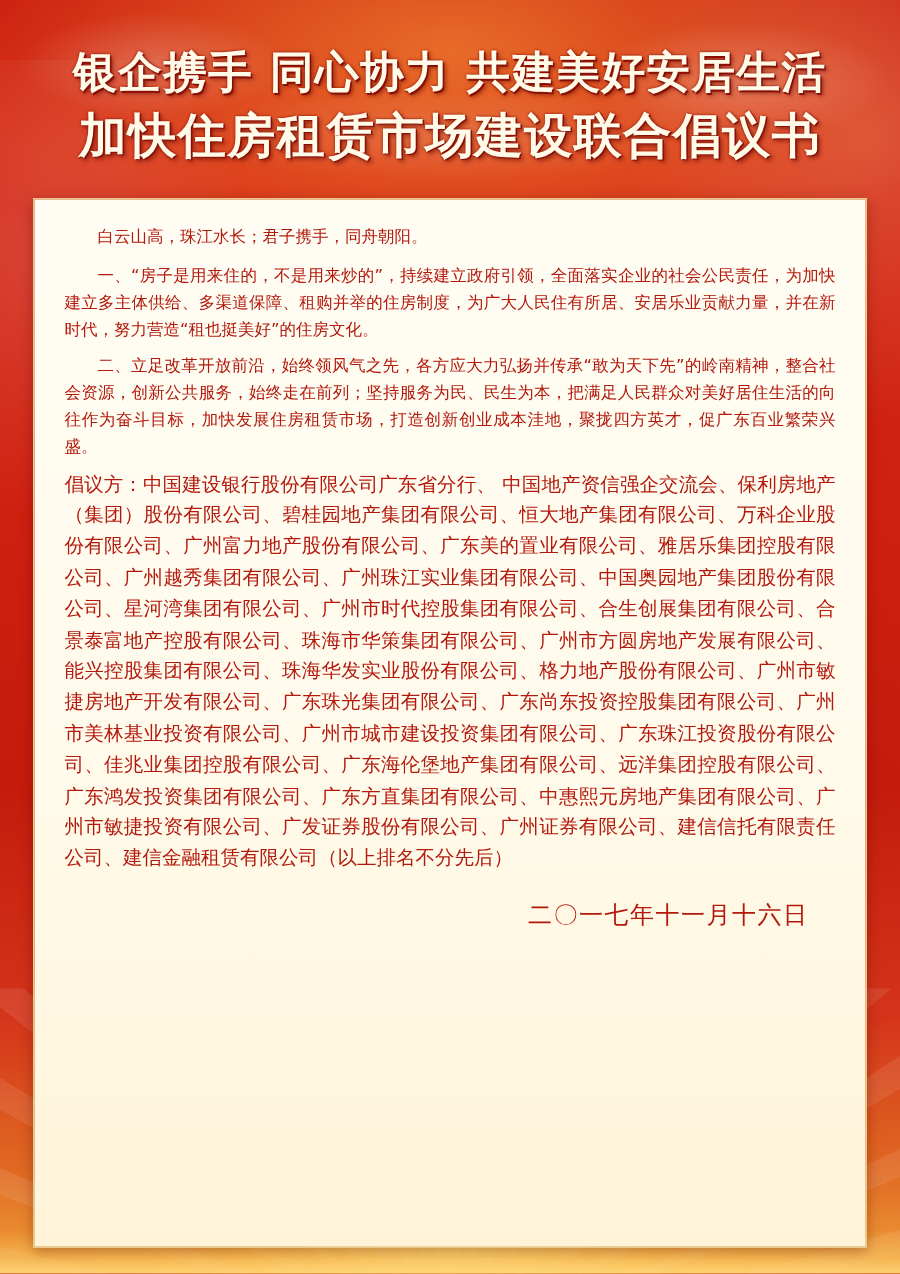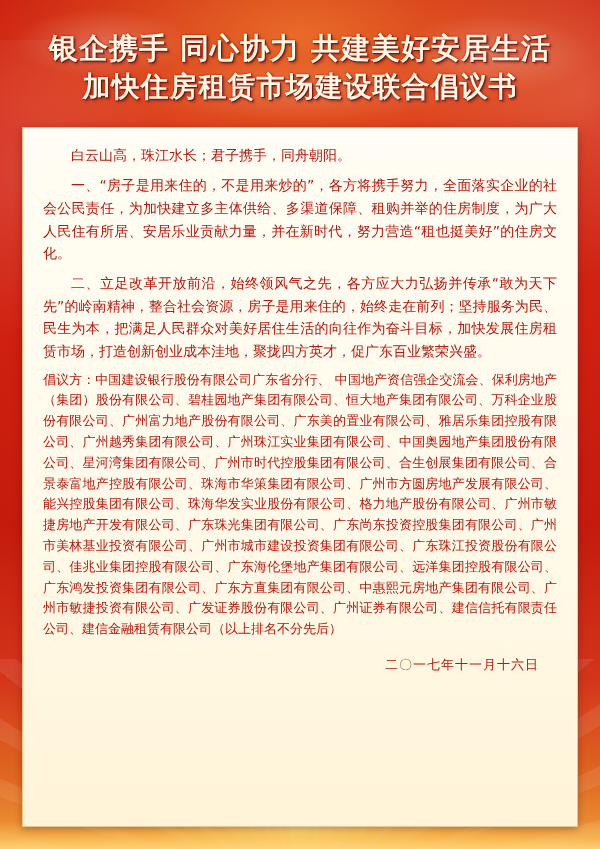"加快住房租赁市场建设联合倡议书" .title-line.l2 { font-size: 28px -> 32px }
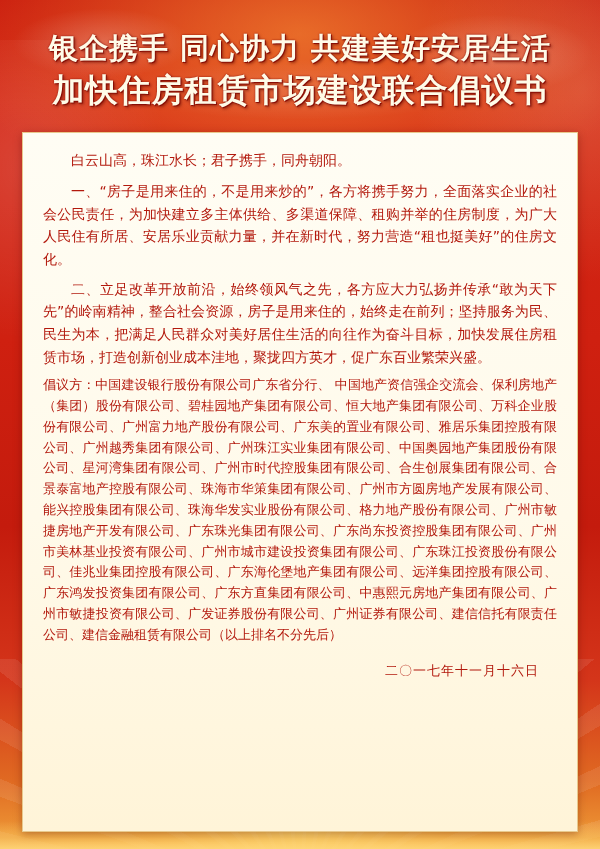"白云山高，珠江水长；君子携手，同舟朝阳。" .p { font-size: 14px -> 11px }
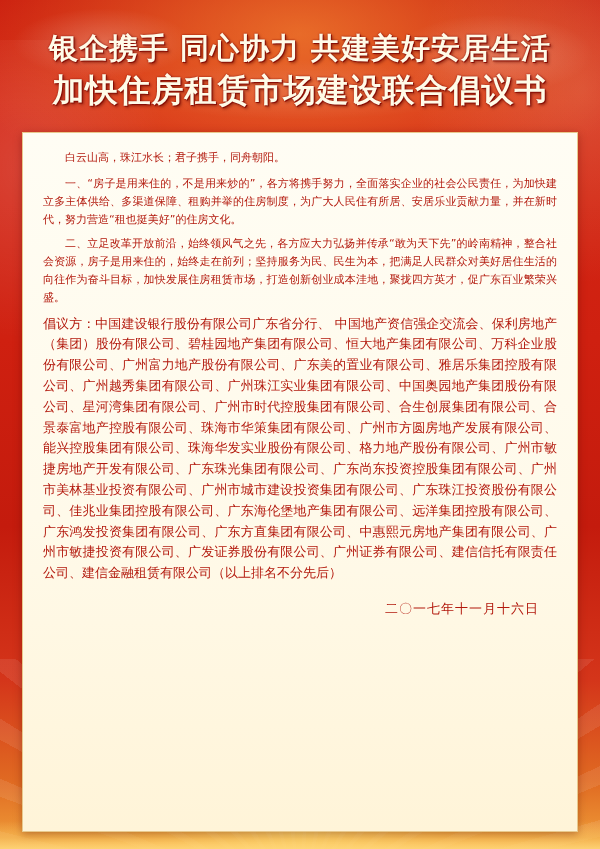"一、“房子是用来住的，不是用来炒的”，各方将携手努力，全面落实企业的社会公民责任" p.p { text: 各方将携手努力 -> 持续建立政府引领 }
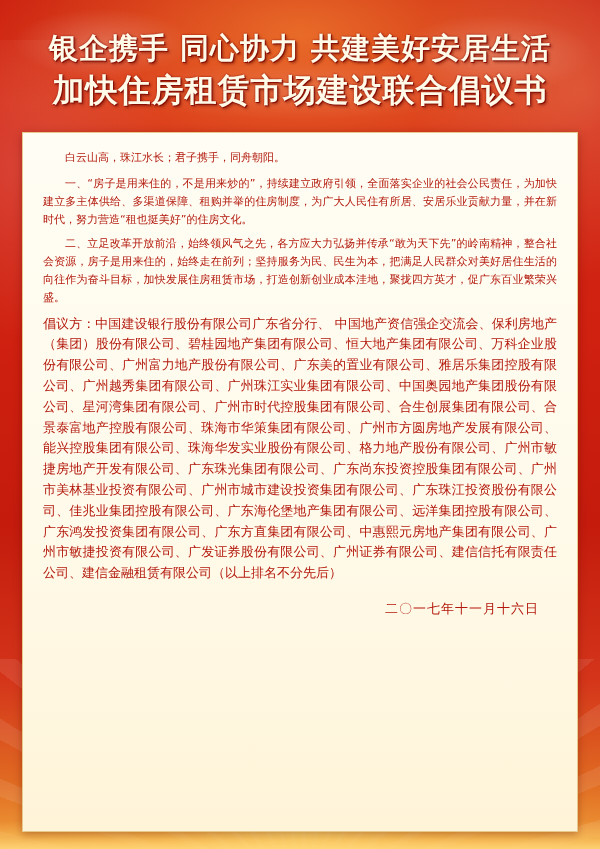"二、立足改革开放前沿，始终领风气之先，各方应大力弘扬并传承“敢为天下先”的岭南精" p.p { text: 房子是用来住的 -> 创新公共服务 }
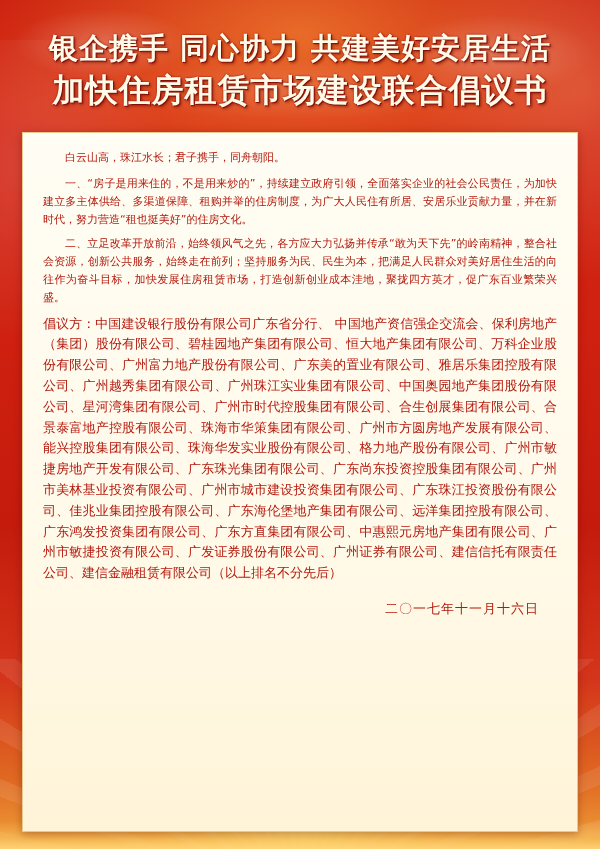"二〇一七年十一月十六日" .date { font-size: 13px -> 16px }
